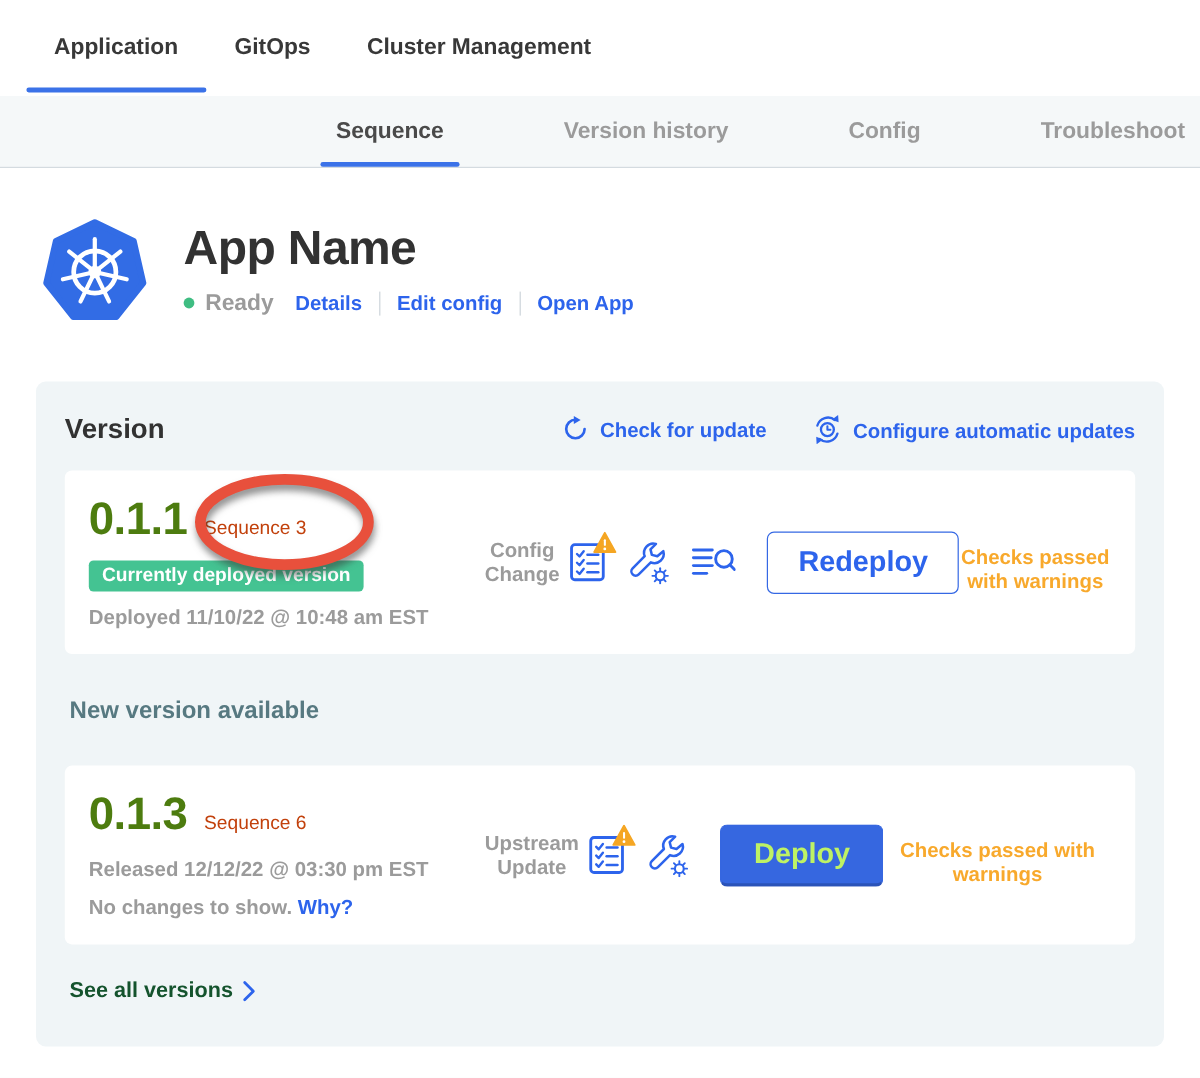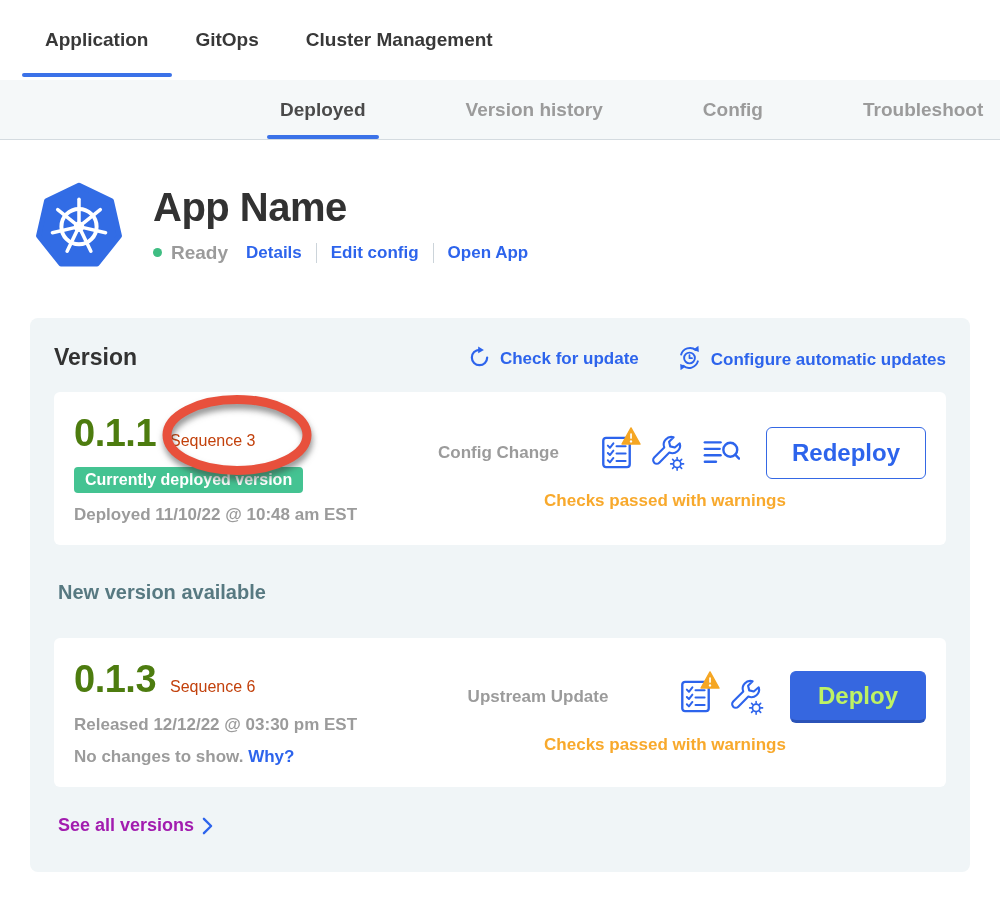"Deployed" div.subnav-tab { text: Deployed -> Sequence }
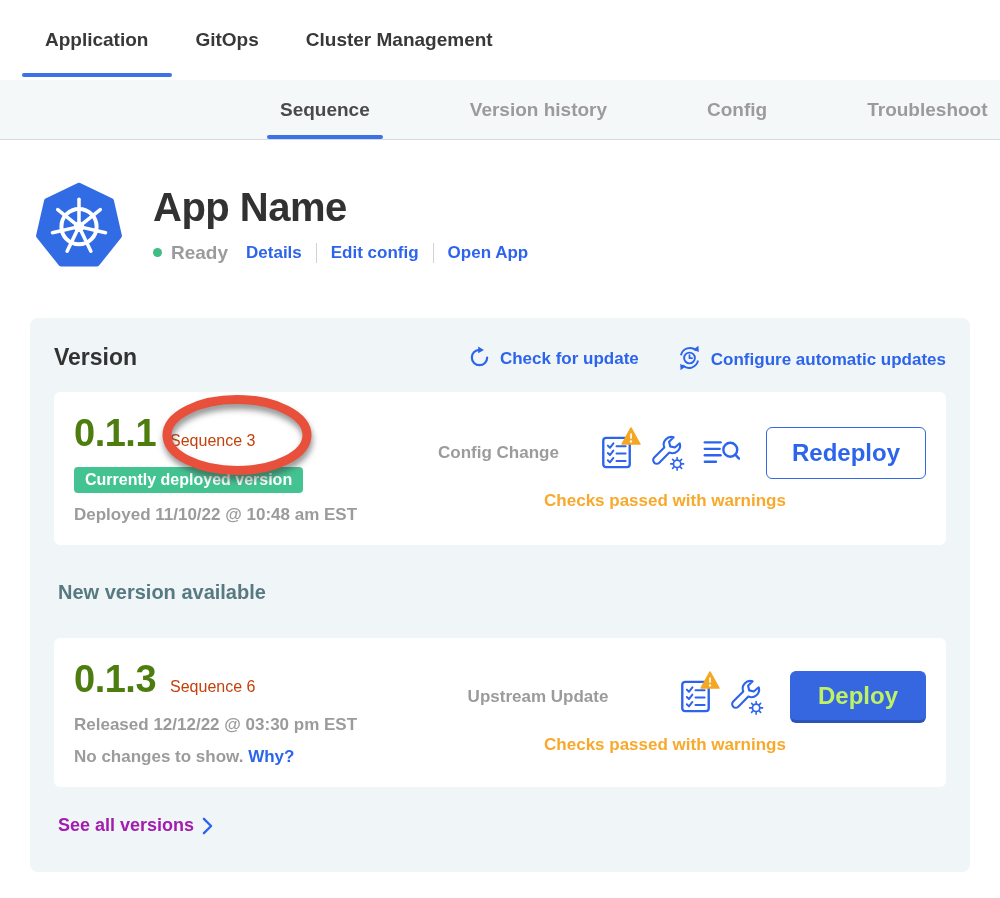"Config Change" .row-main { flex-direction: column -> none }
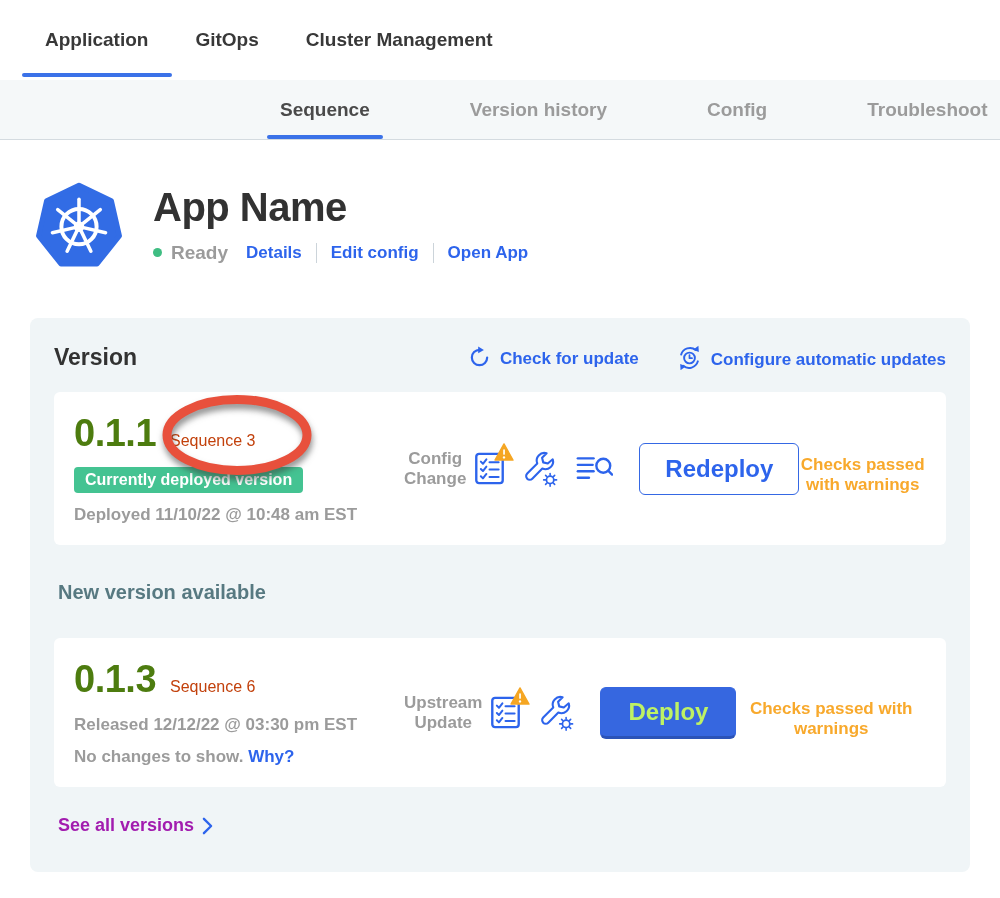"See all versions" .see-all { color: #a21caf -> #14532d }
